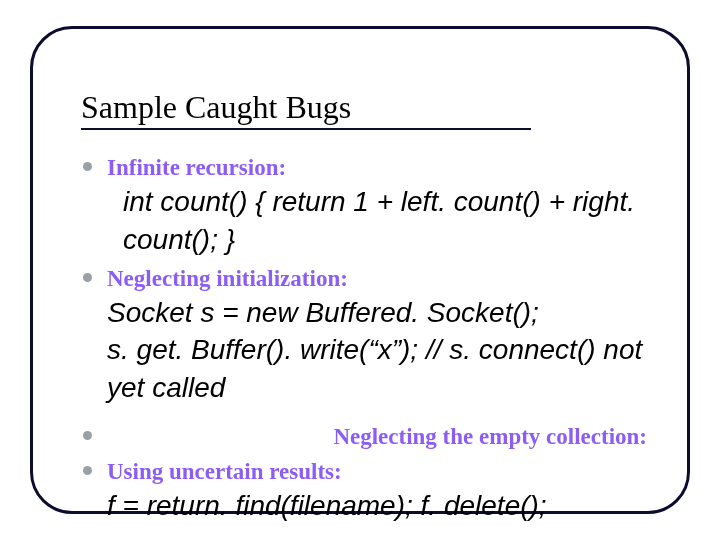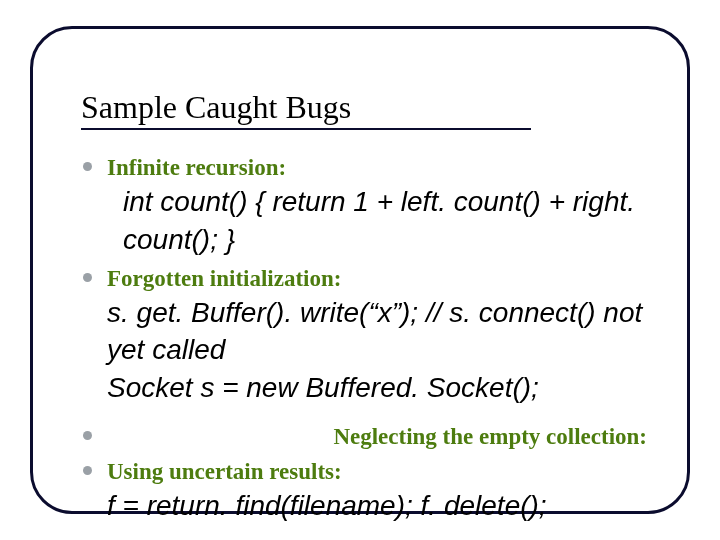"Infinite recursion:" .head { color: #4d7c0f -> #8b5cf6 }
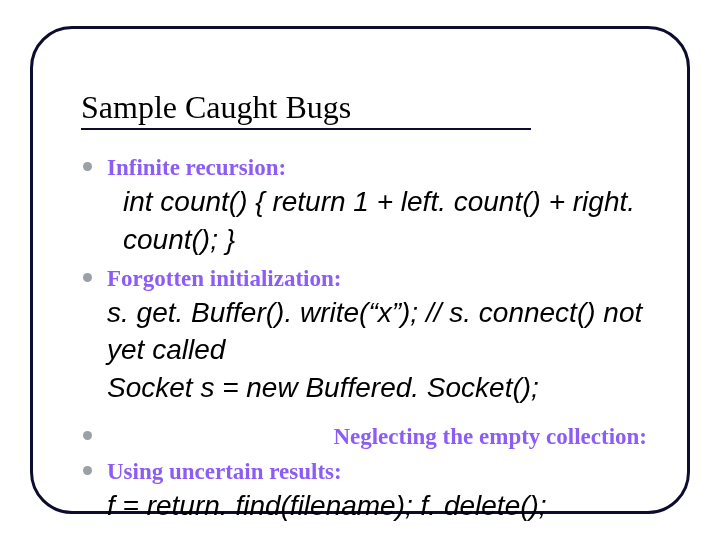"Forgotten initialization:" div.head { text: Forgotten -> Neglecting }
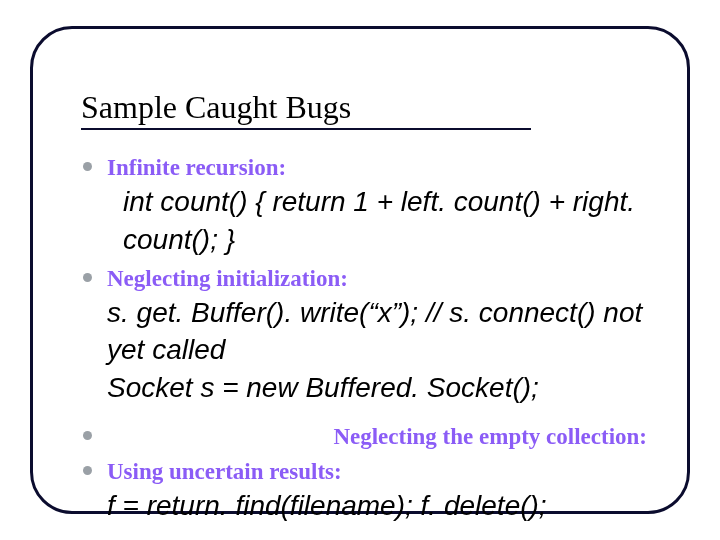"s. get. Buffer(). write(“x”); //" div.code { order: before "Socket s = new Buffered." -> after "Socket s = new Buffered." }
